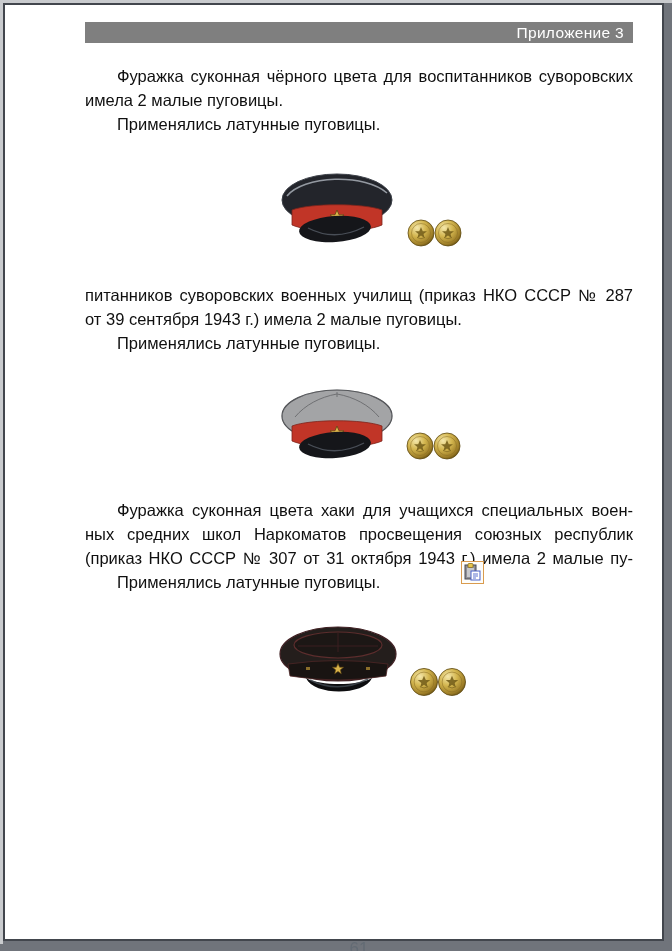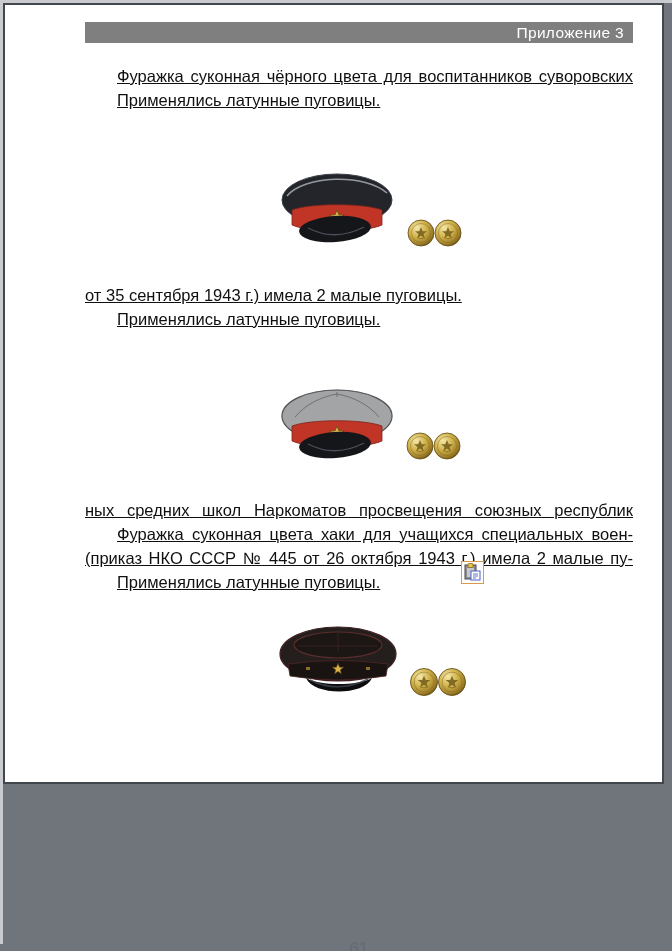"Приложение 3" .page { height: 781px -> 938px }
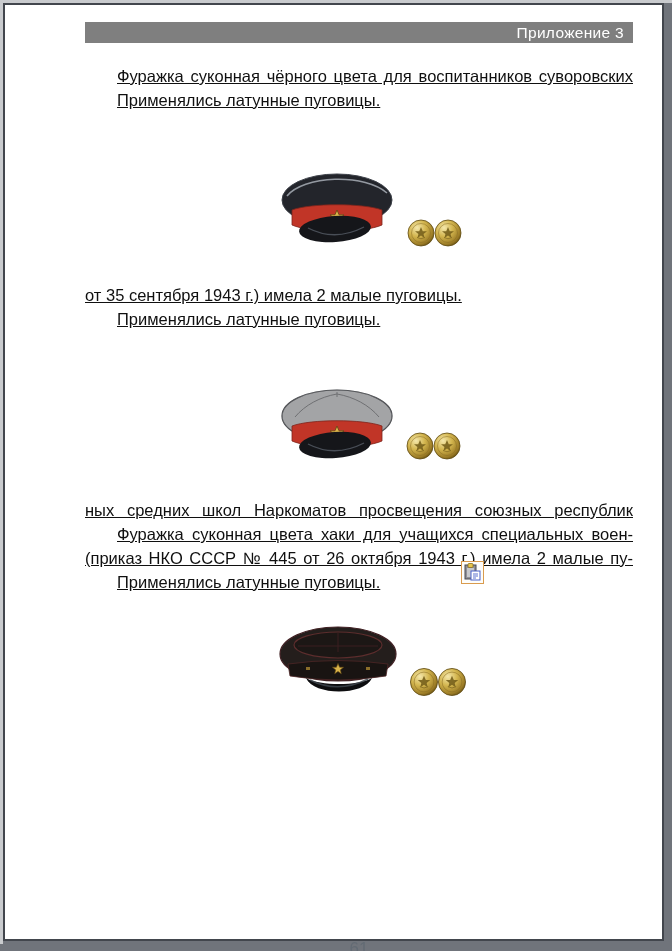"Фуражка суконная чёрного цвета для" .textcol { text-decoration: underline -> none }
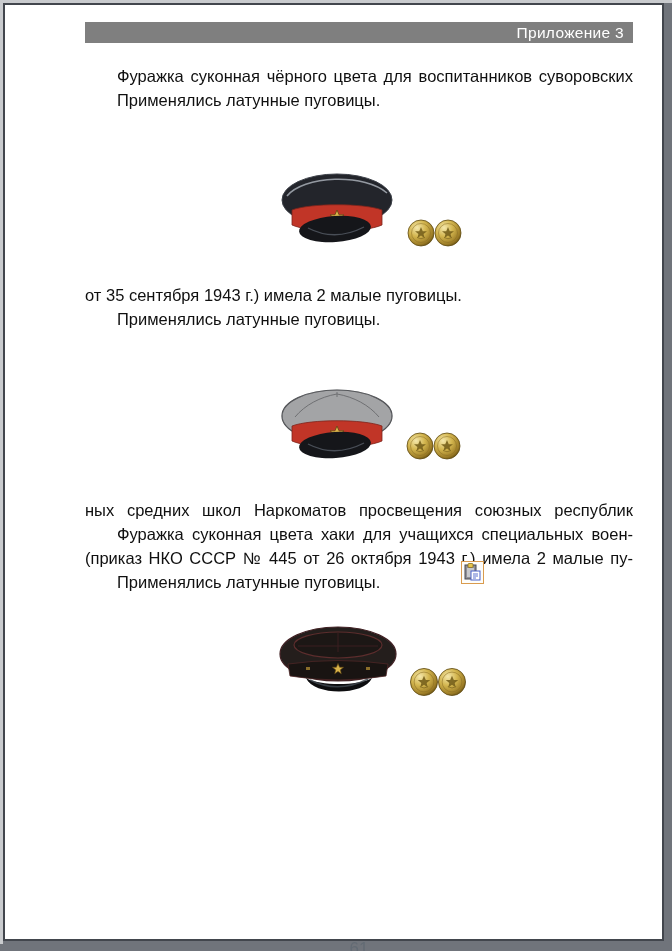"имела 2 малые пуговицы." div.pline { html: none -> <div>имела 2 малые пуговицы.</div> }
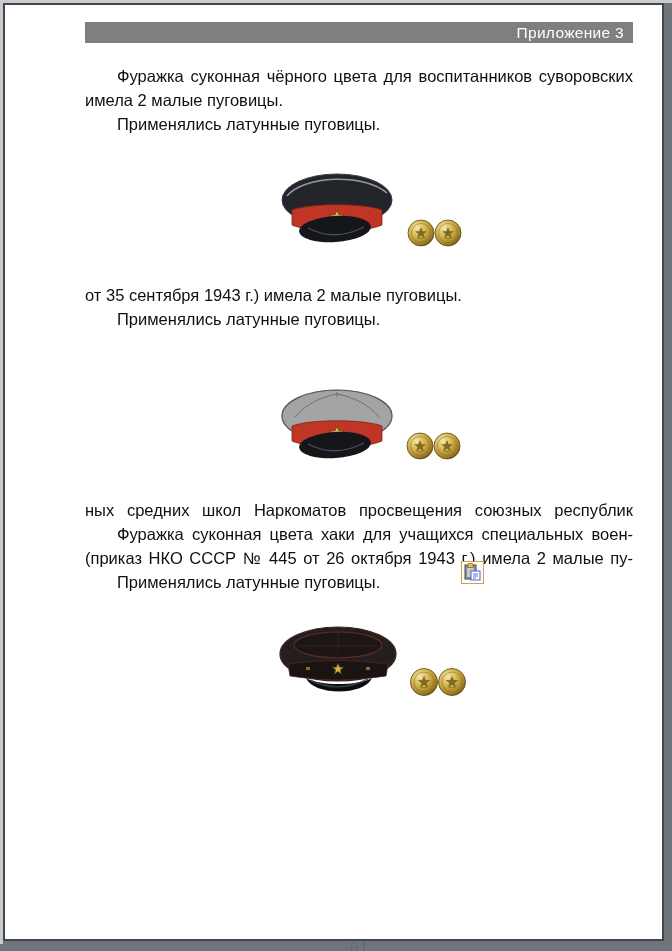"питанников суворовских военных училищ" div.pline { html: none -> <div>питанников суворовских военных училищ (приказ НКО СССР № 287</div> }
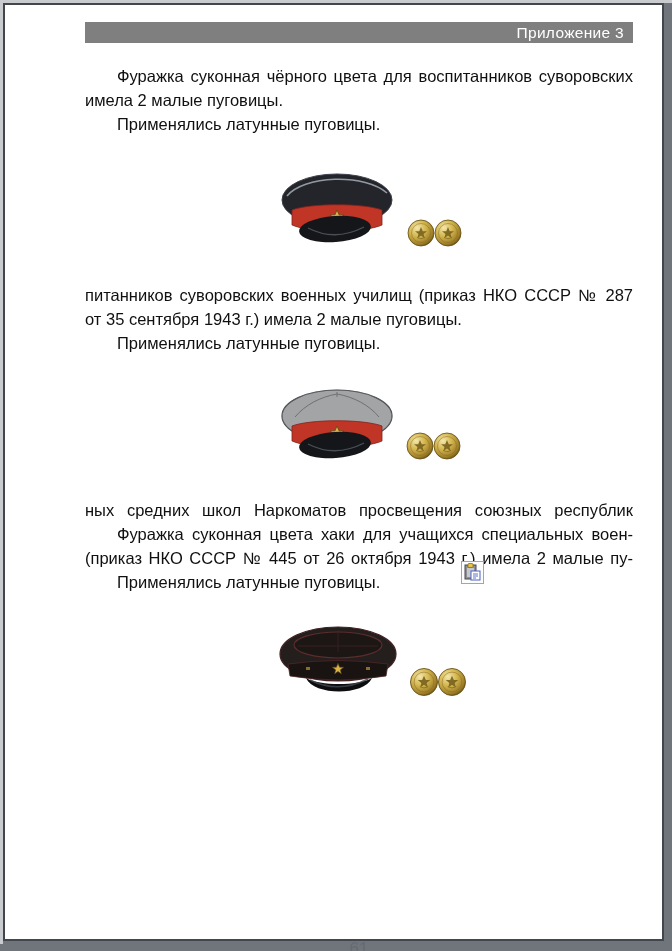"от 35 сентября 1943 г.)" div.pline { text: 35 -> 39 }
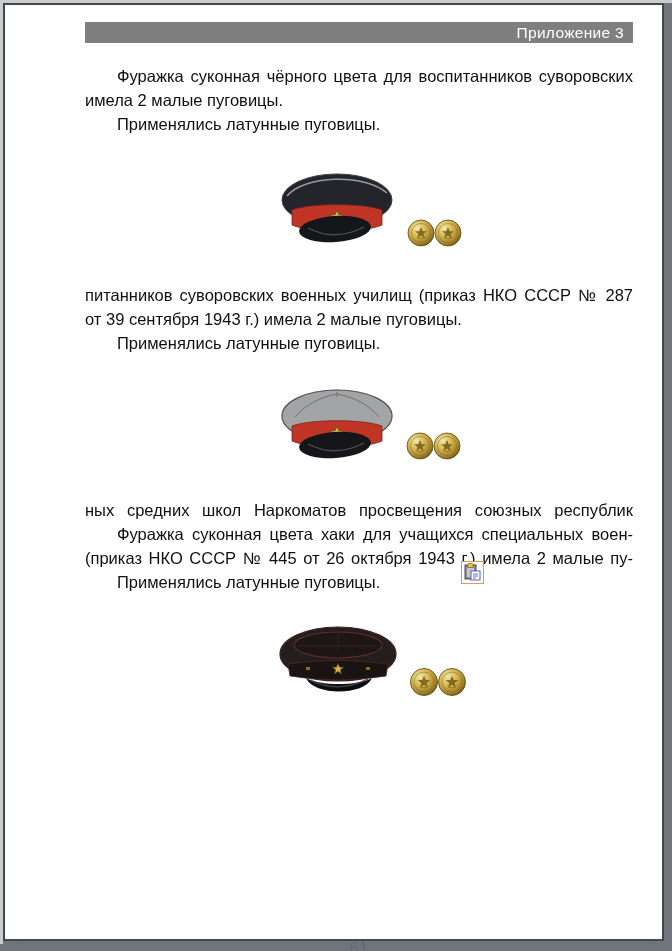"ных средних школ Наркоматов просвещения" div.pline { order: before "Фуражка суконная цвета хаки для" -> after "Фуражка суконная цвета хаки для" }
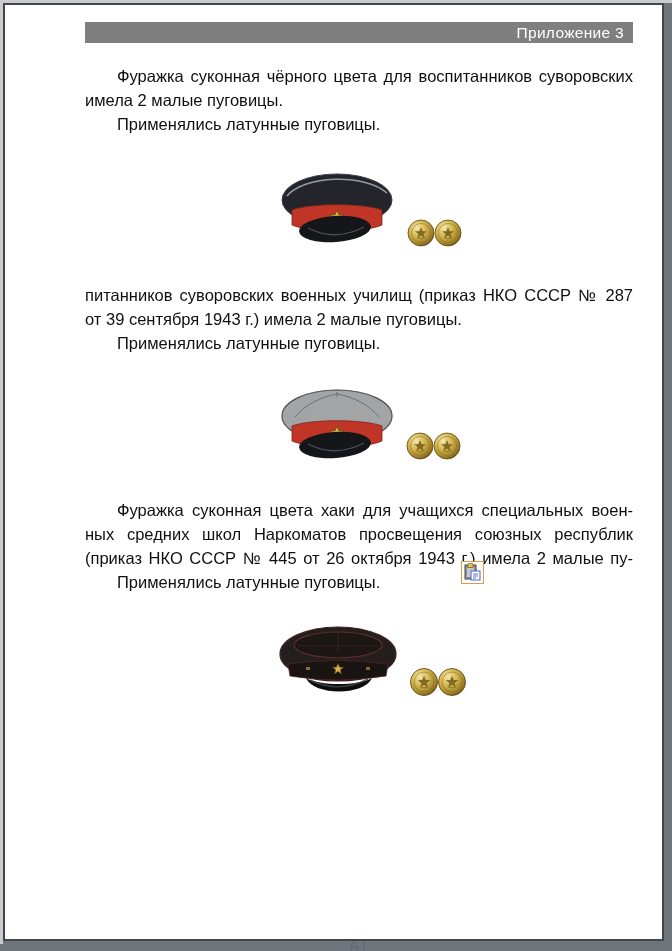"(приказ НКО СССР № 445" div.pline { text: 445 от 26 -> 307 от 31 }
